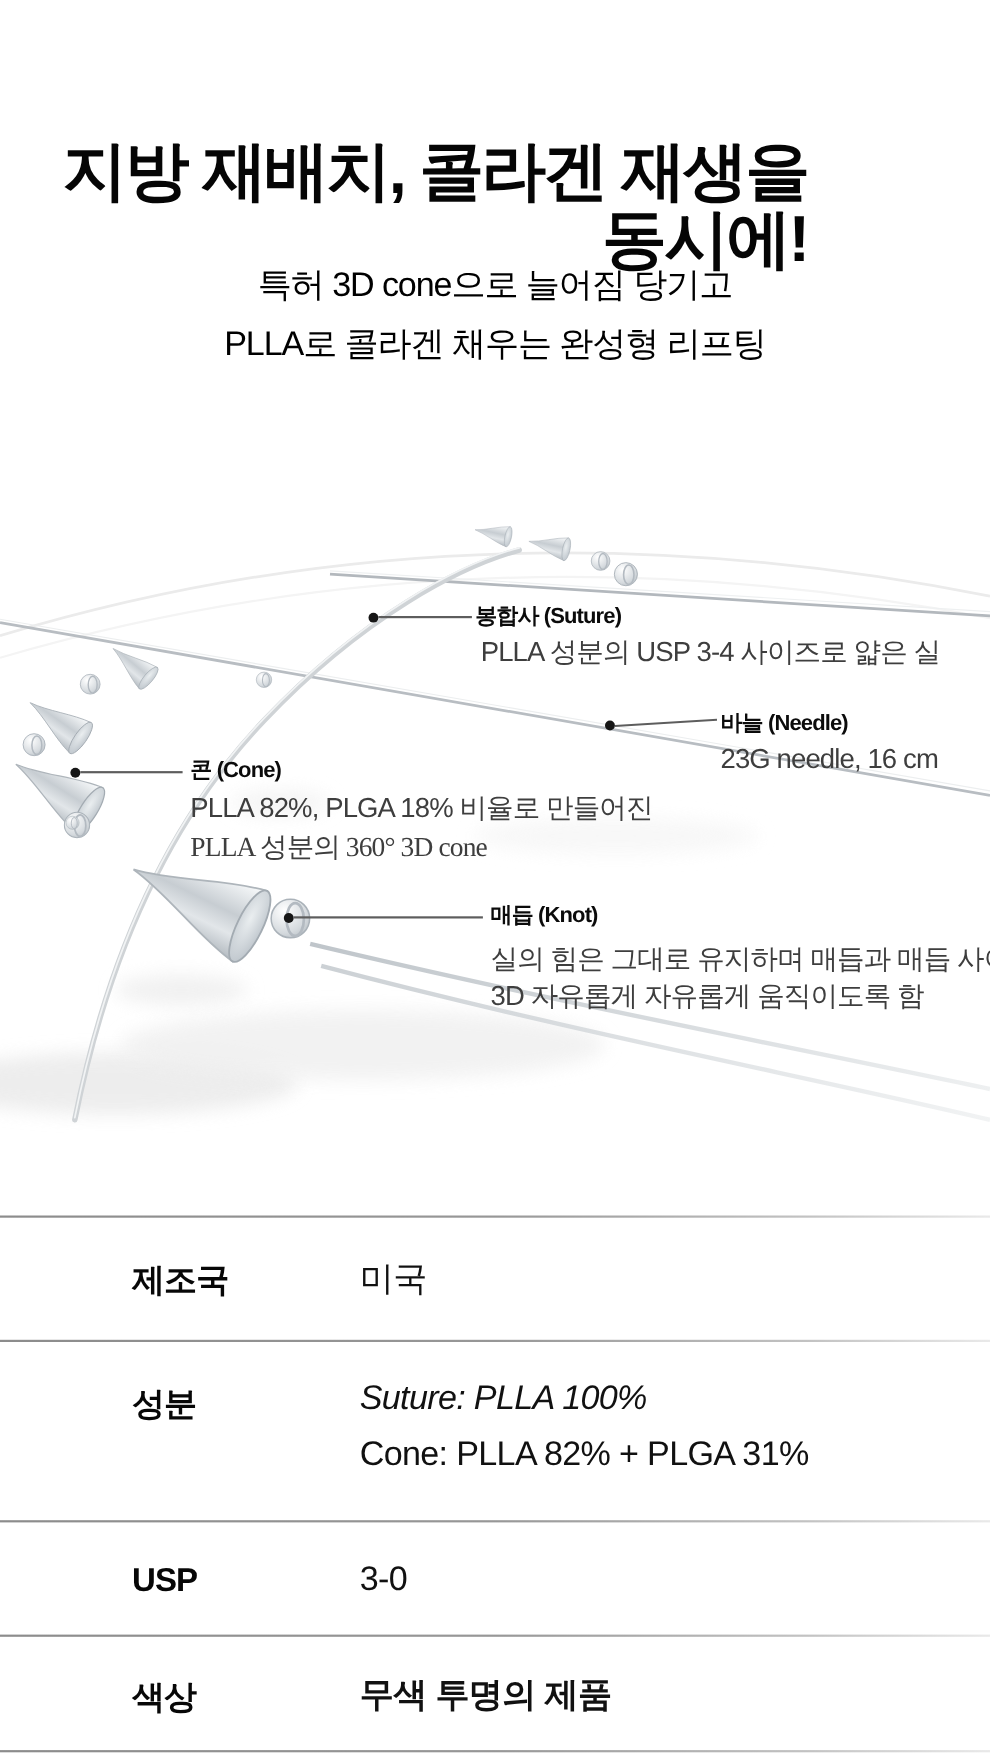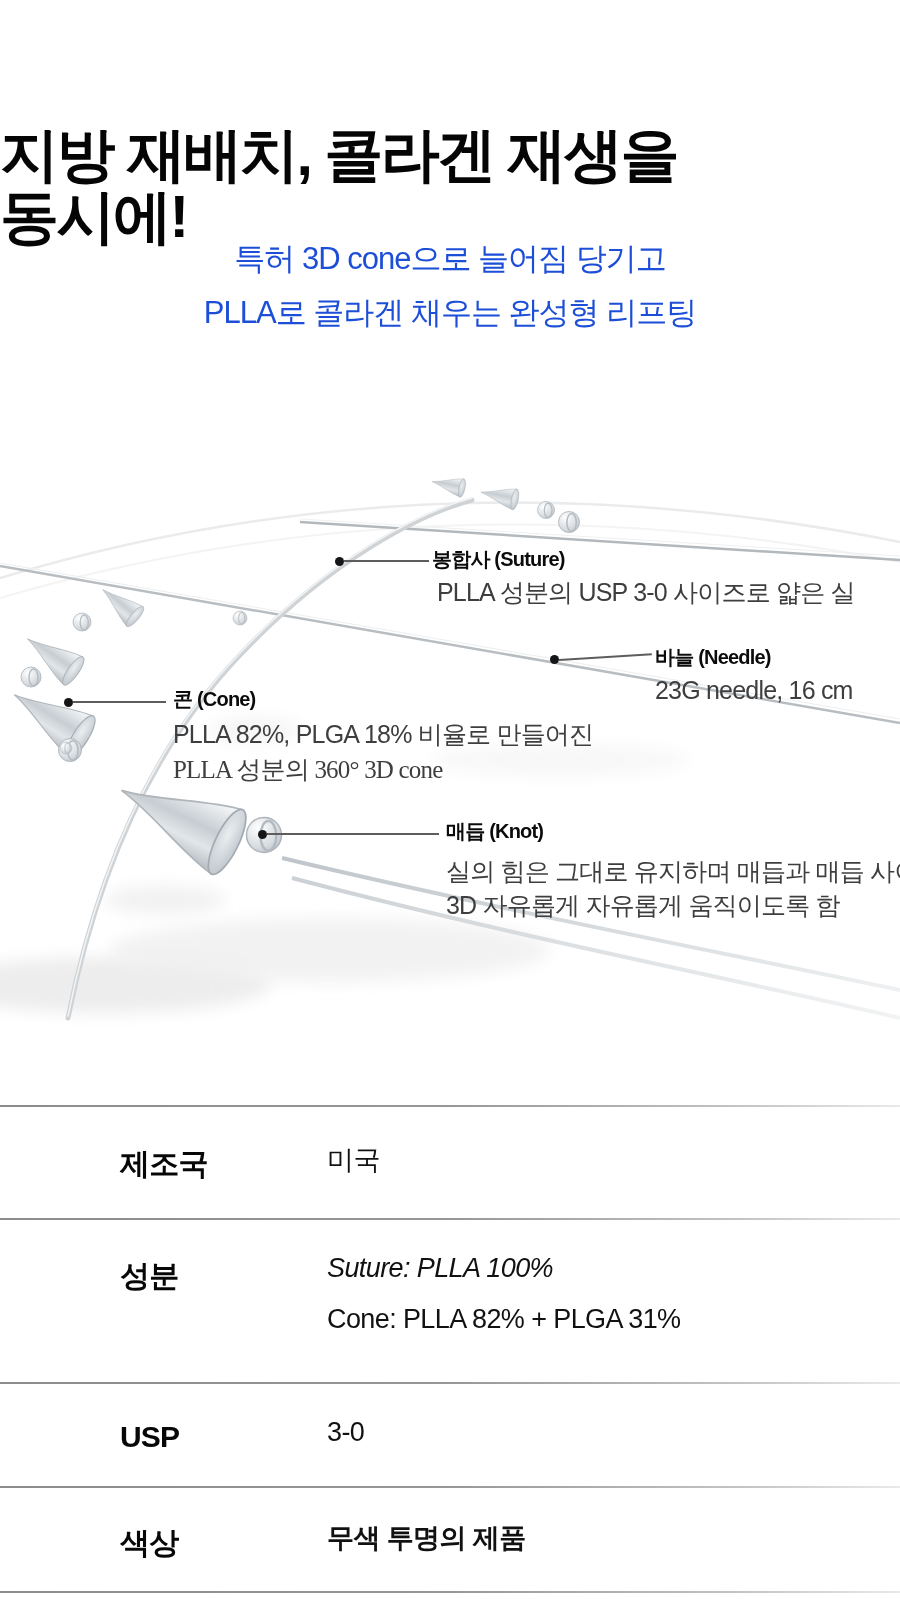"지방 재배치, 콜라겐 재생을 동시에!" .headline { text-align: left -> right }
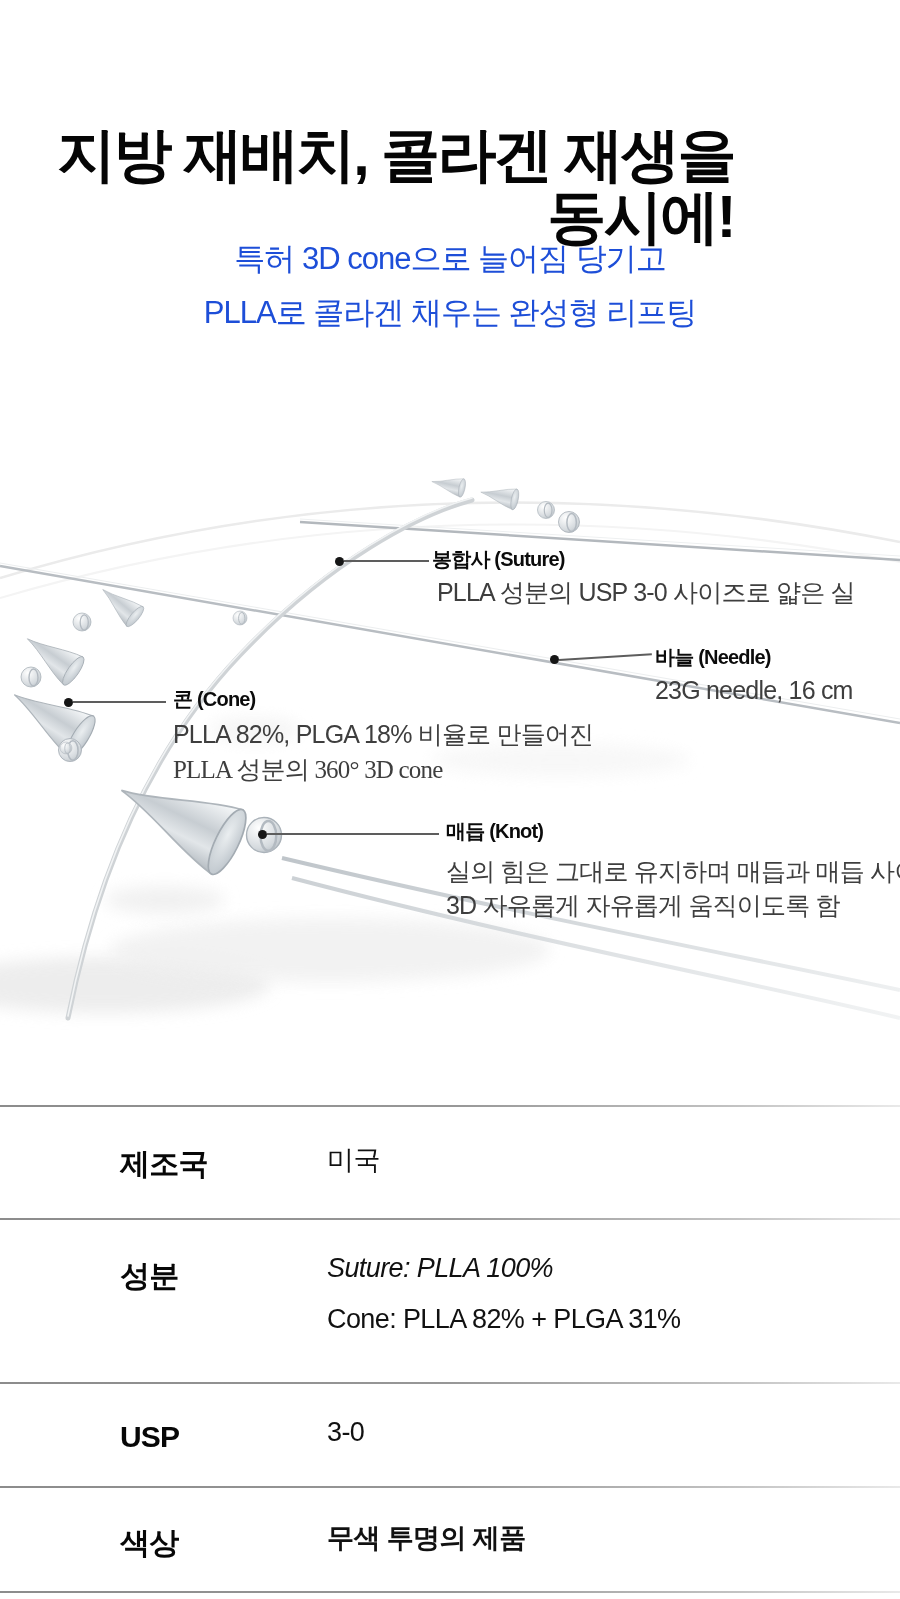"특허 3D cone으로 늘어짐 당기고" .sub { color: #1d4ed8 -> #000000 }
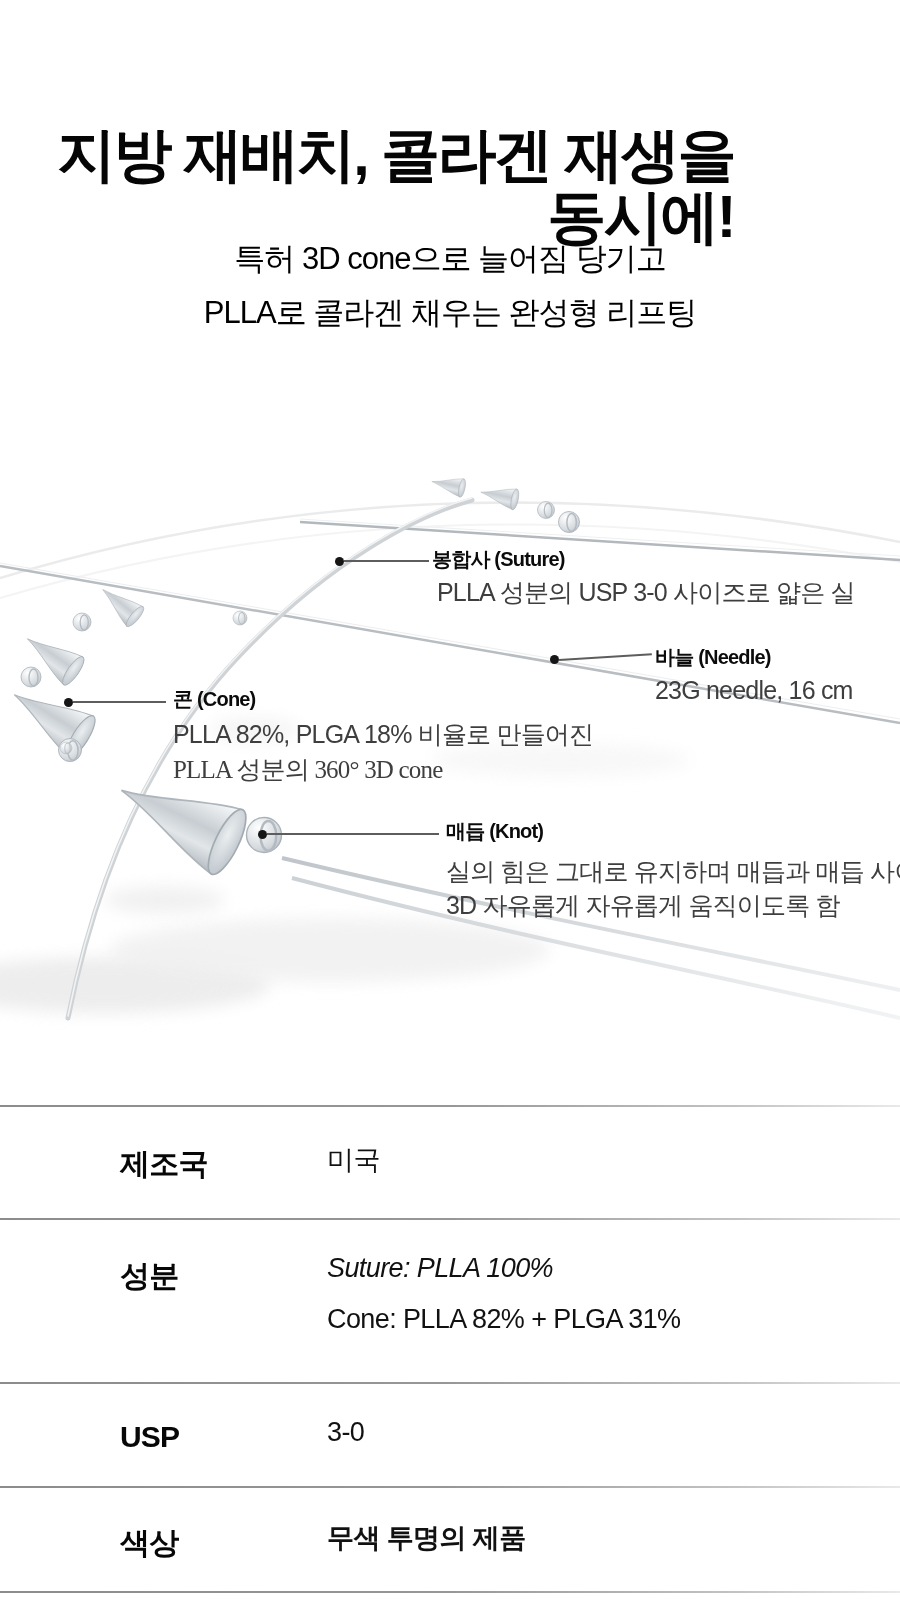"PLLA 성분의 USP 3-0 사이즈로" p.abs { text: 3-0 -> 3-4 }
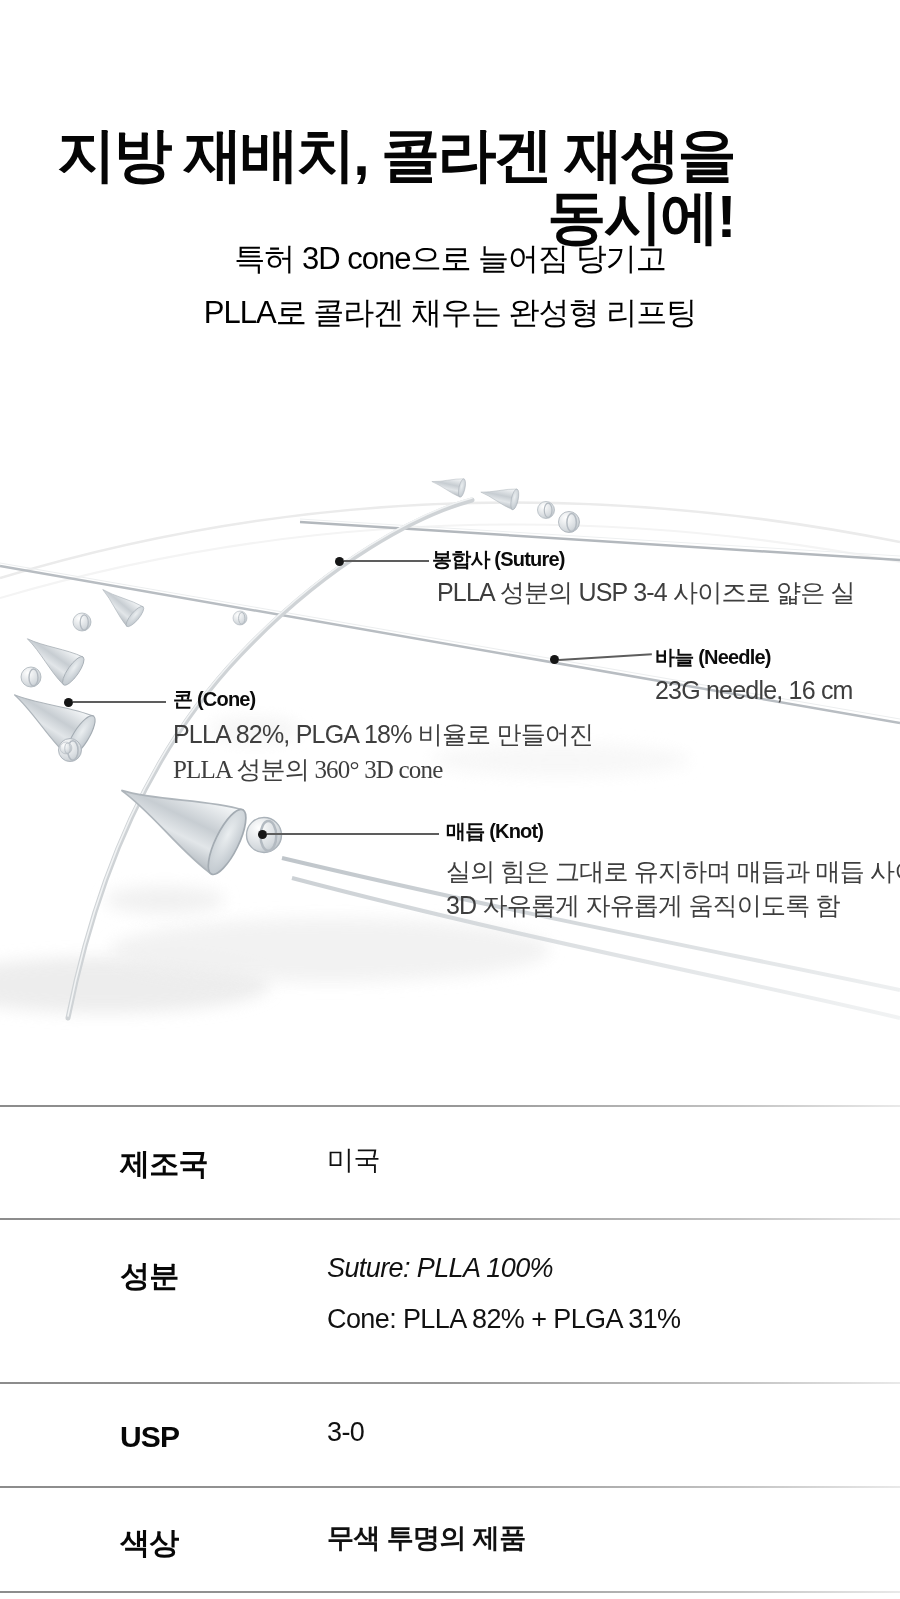"미국" .spec-value { font-size: 27px -> 31px }
